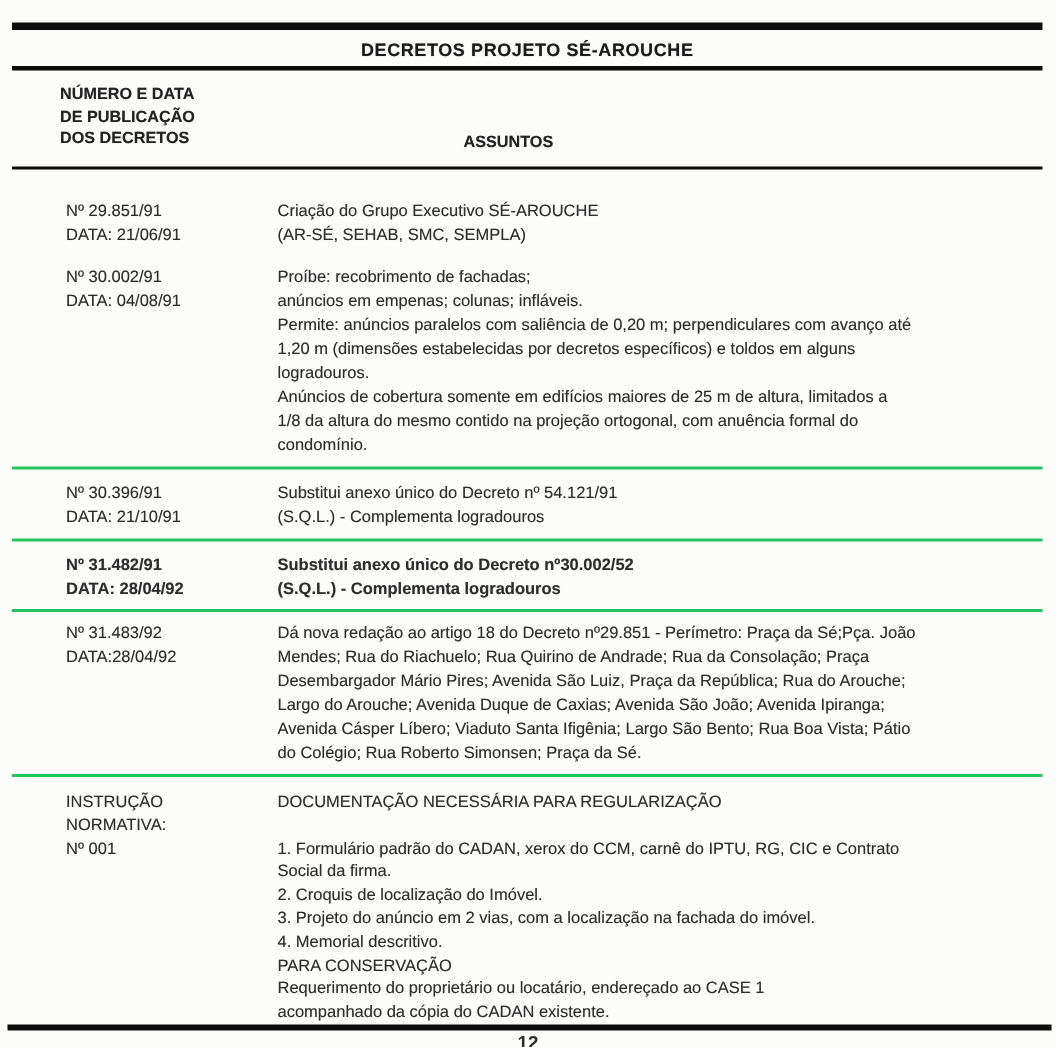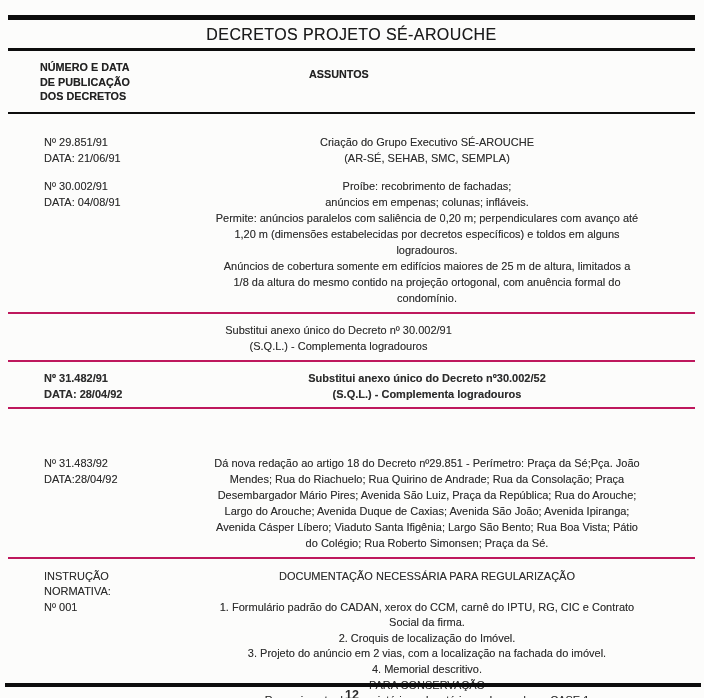"DECRETOS PROJETO SÉ-AROUCHE" .title { font-size: 16px -> 12px; font-weight: normal -> bold }
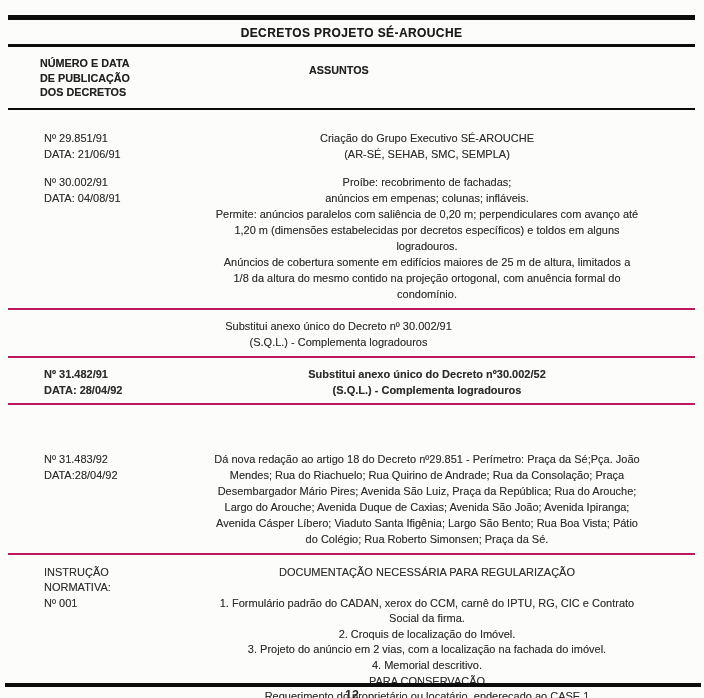"ASSUNTOS" .th-right { margin-top: 7px -> 32px }
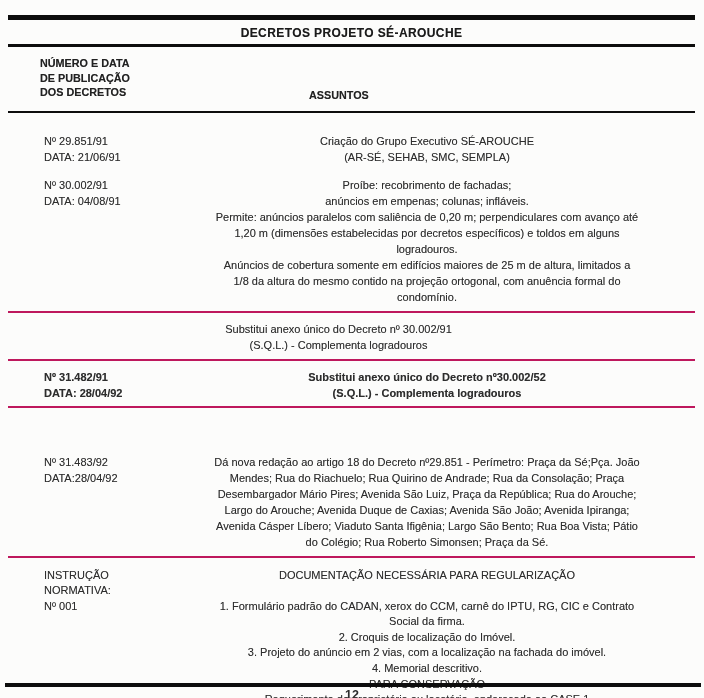"Nº 29.851/91" .sec { border-bottom: 2px solid #be185d -> 2px solid #22c55e }
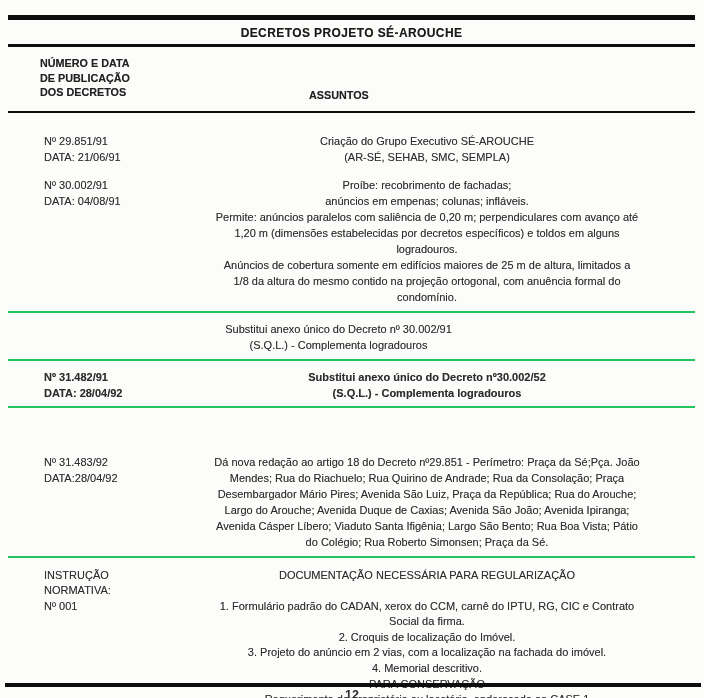"Criação do Grupo Executivo SÉ-AROUCHE" .cell-subject { text-align: center -> none }
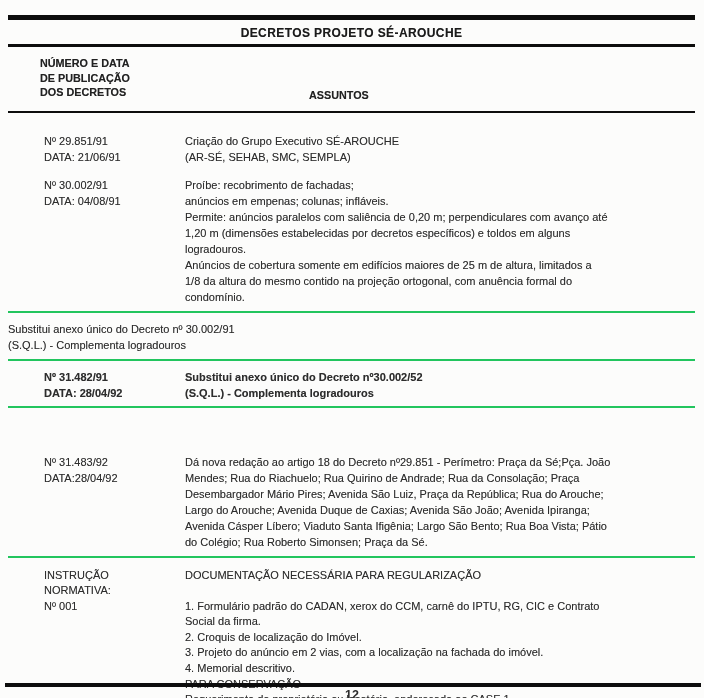"Nº 30.396/91" div.cell-label { html: none -> <div>Nº 30.396/91 DATA: 21/10/91</div> }
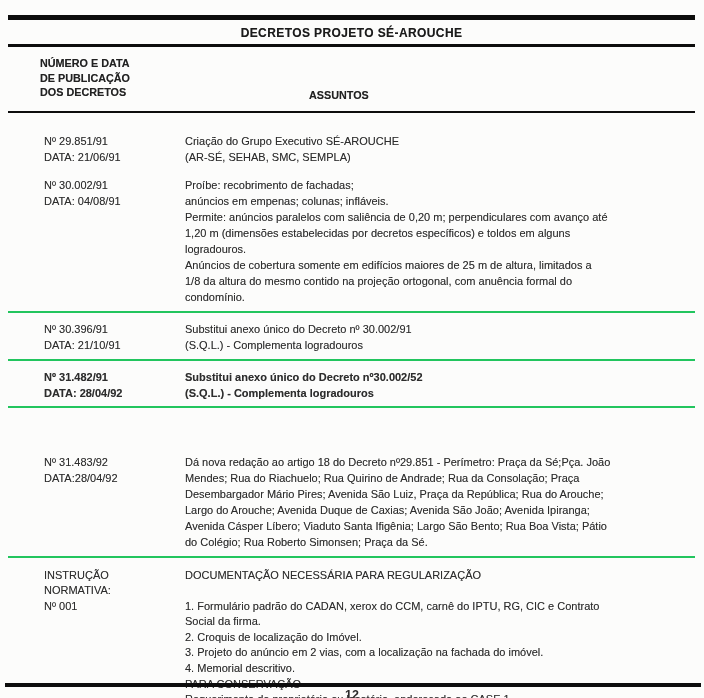"Substitui anexo único do Decreto nº" div.cell-subject { text: 30.002/91 -> 54.121/91 }
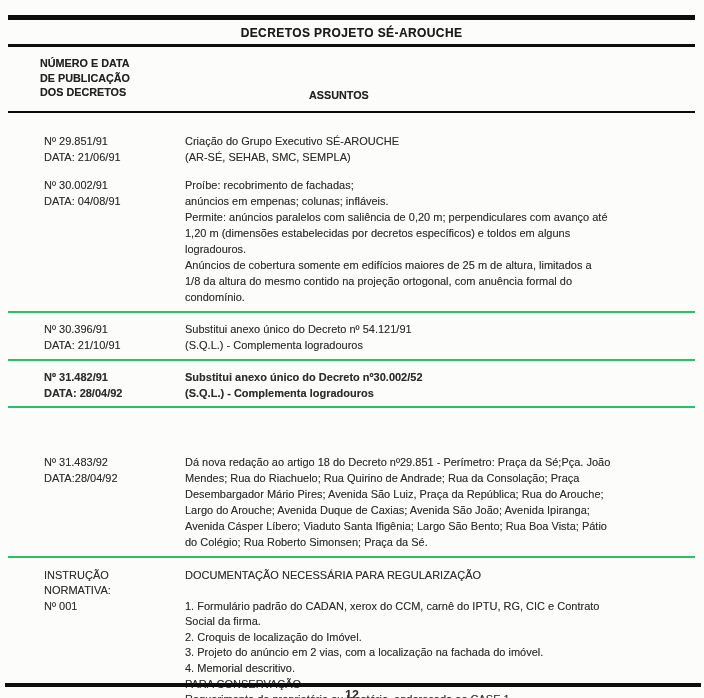"Nº 31.483/92" .sec-d { margin-top: 40px -> none }
